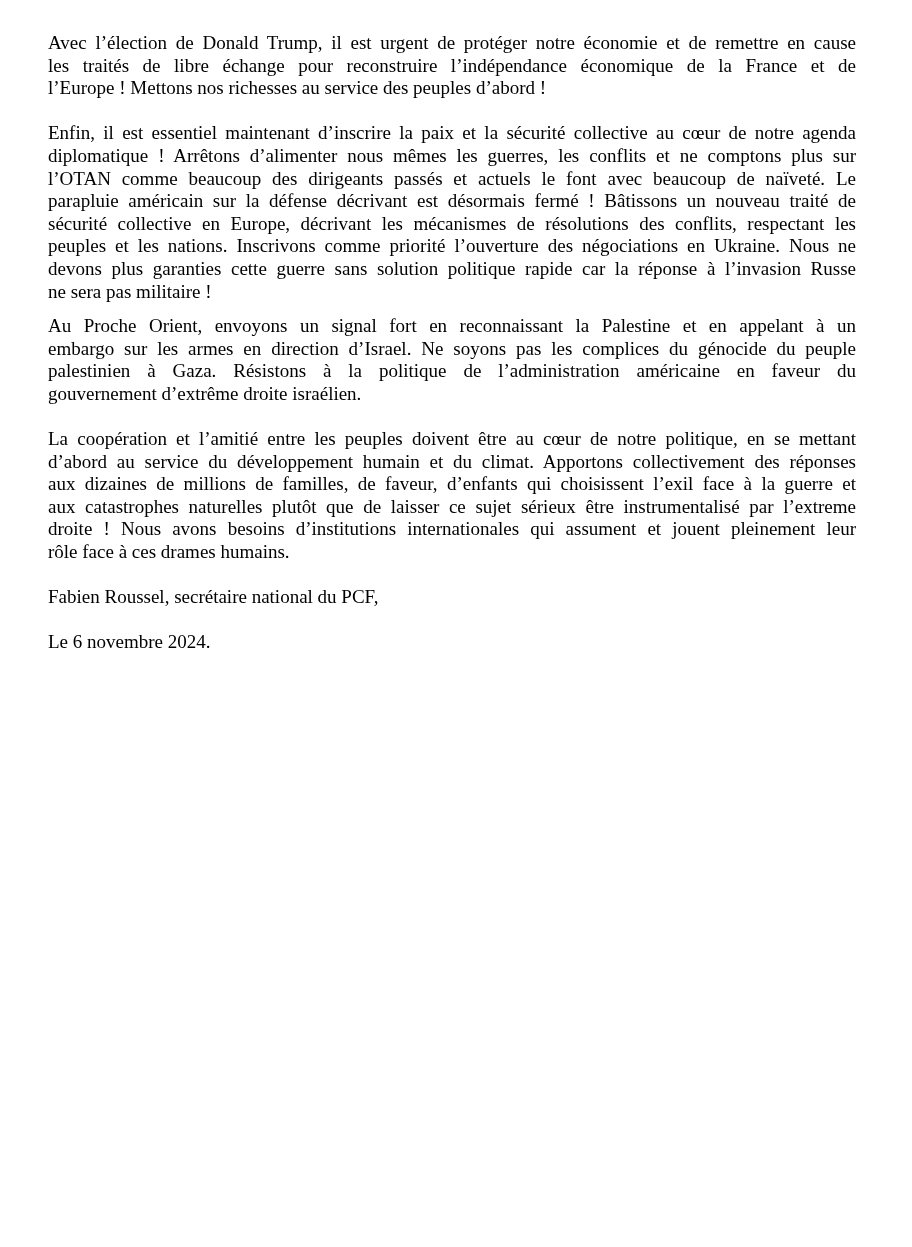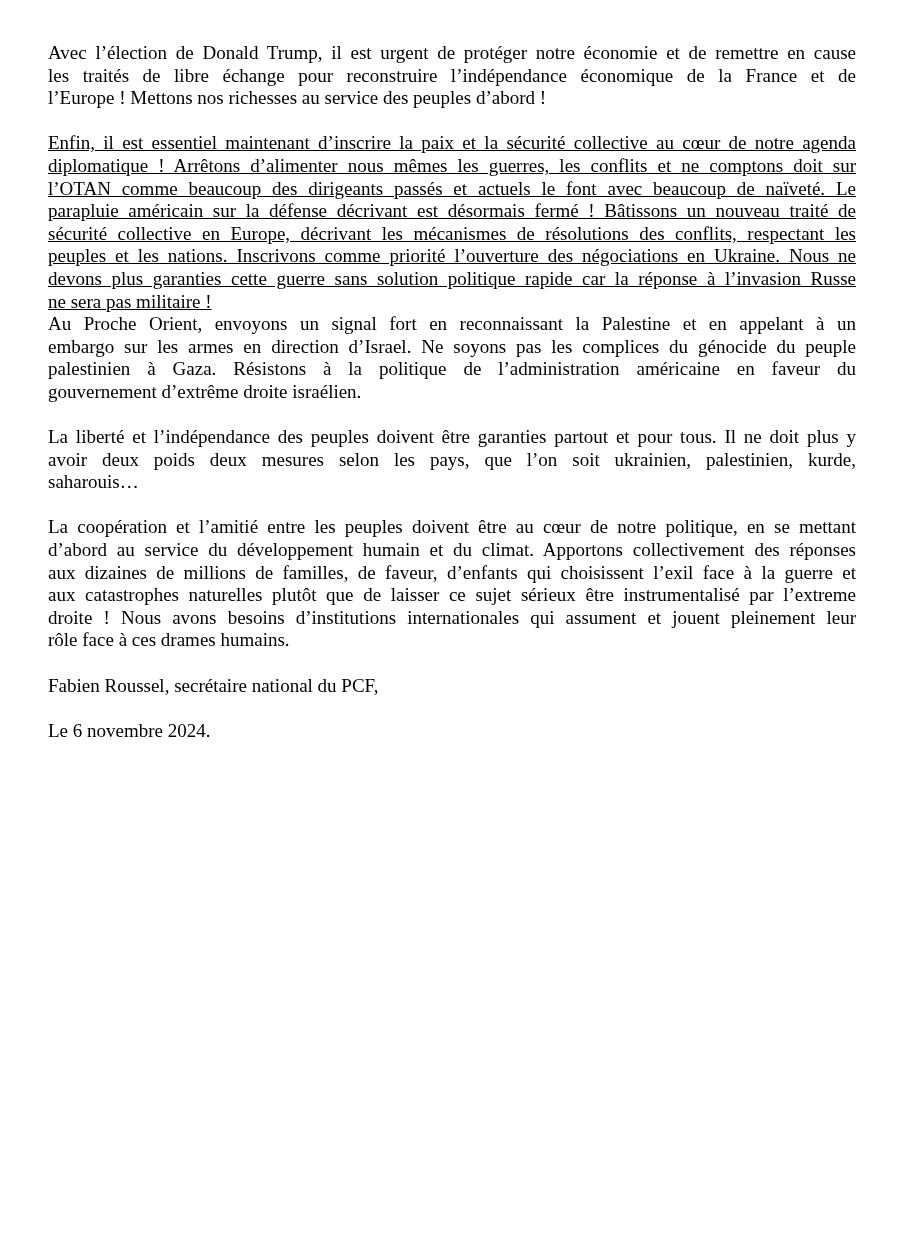"Avec l’élection de Donald Trump," .page { top: 42px -> 32px }
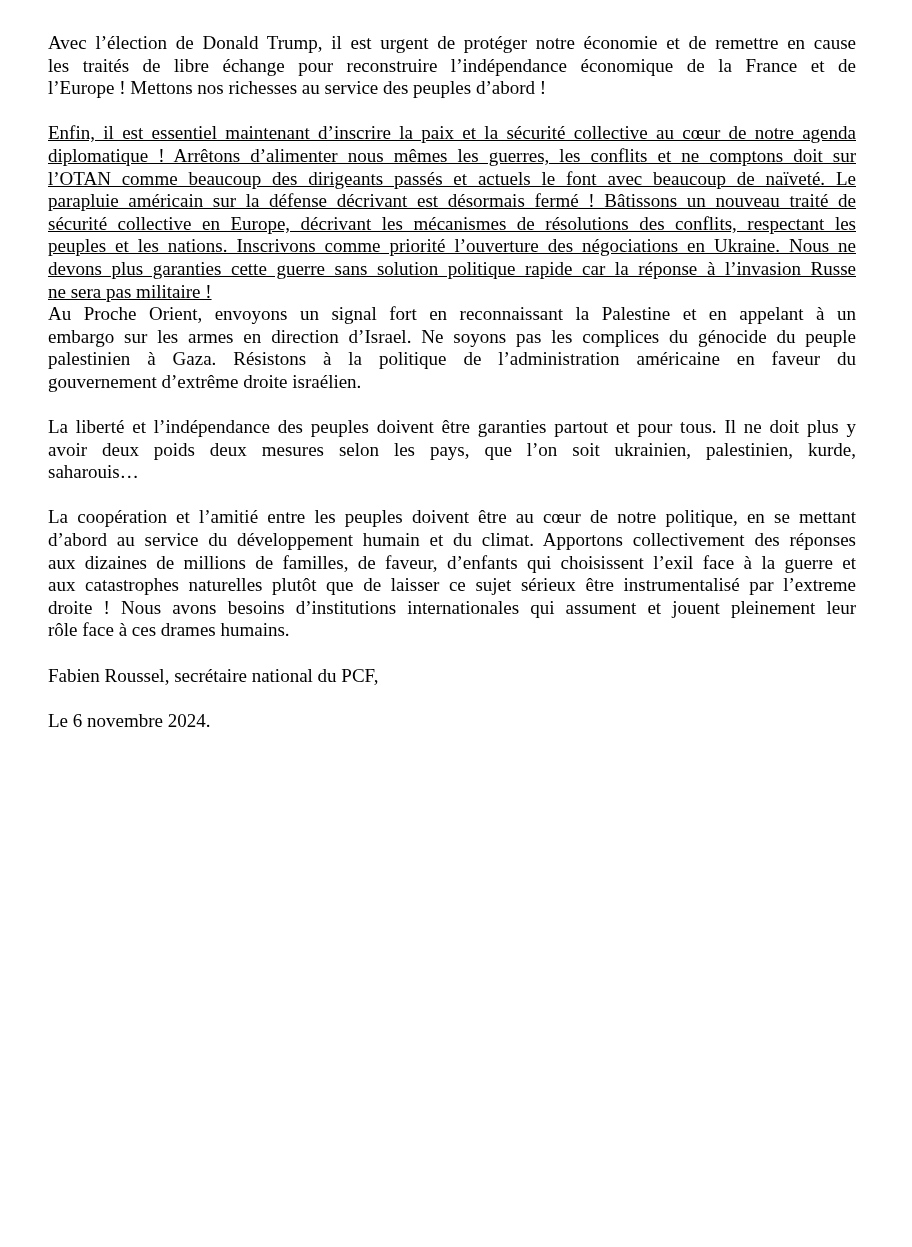"Enfin, il est essentiel maintenant" .para.tight { margin-bottom: 0 -> 12px; text-decoration: underline -> none }
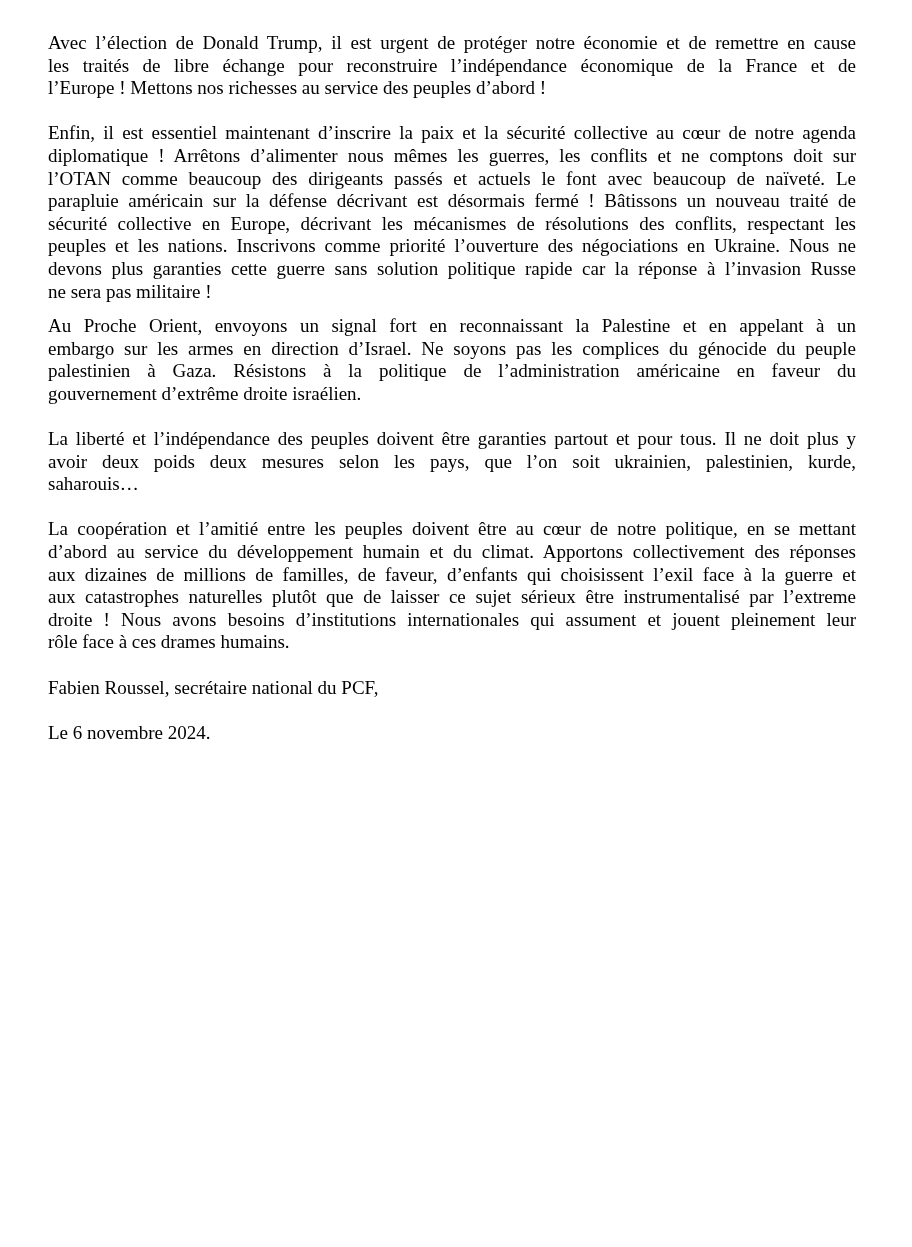"diplomatique ! Arrêtons d’alimenter nous" span.line { text: doit -> plus }
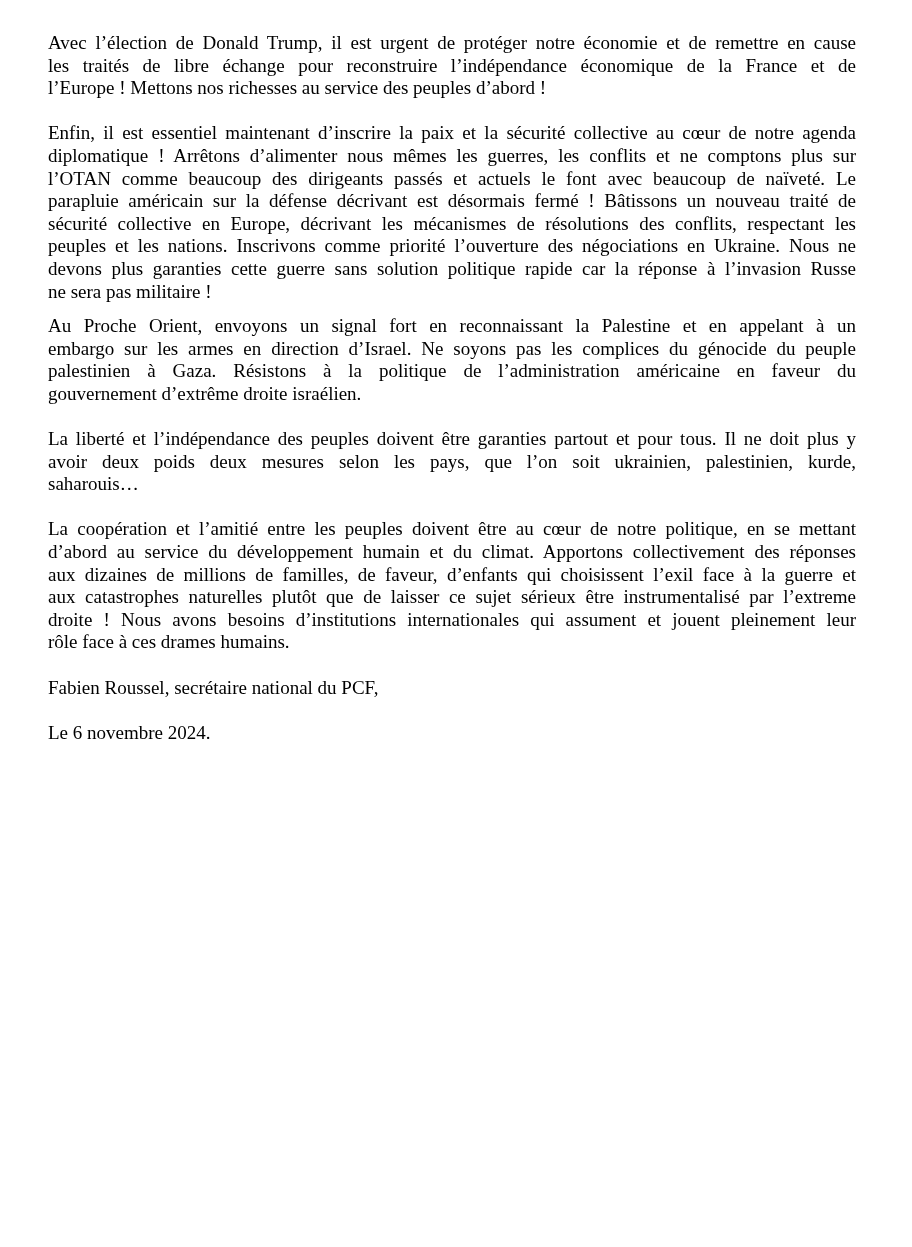"La liberté et l’indépendance des" div.para { html: <div> <span>La liberté et l’indépendance des peuples doivent être garanties partout et pour tous. Il ne doit plus y</span> <span>avoir deux poids deux mesures selon les pays, que l’on soit ukrainien, palestinien, kurde,</span> <span>saharouis…</span> </div> -> none }
